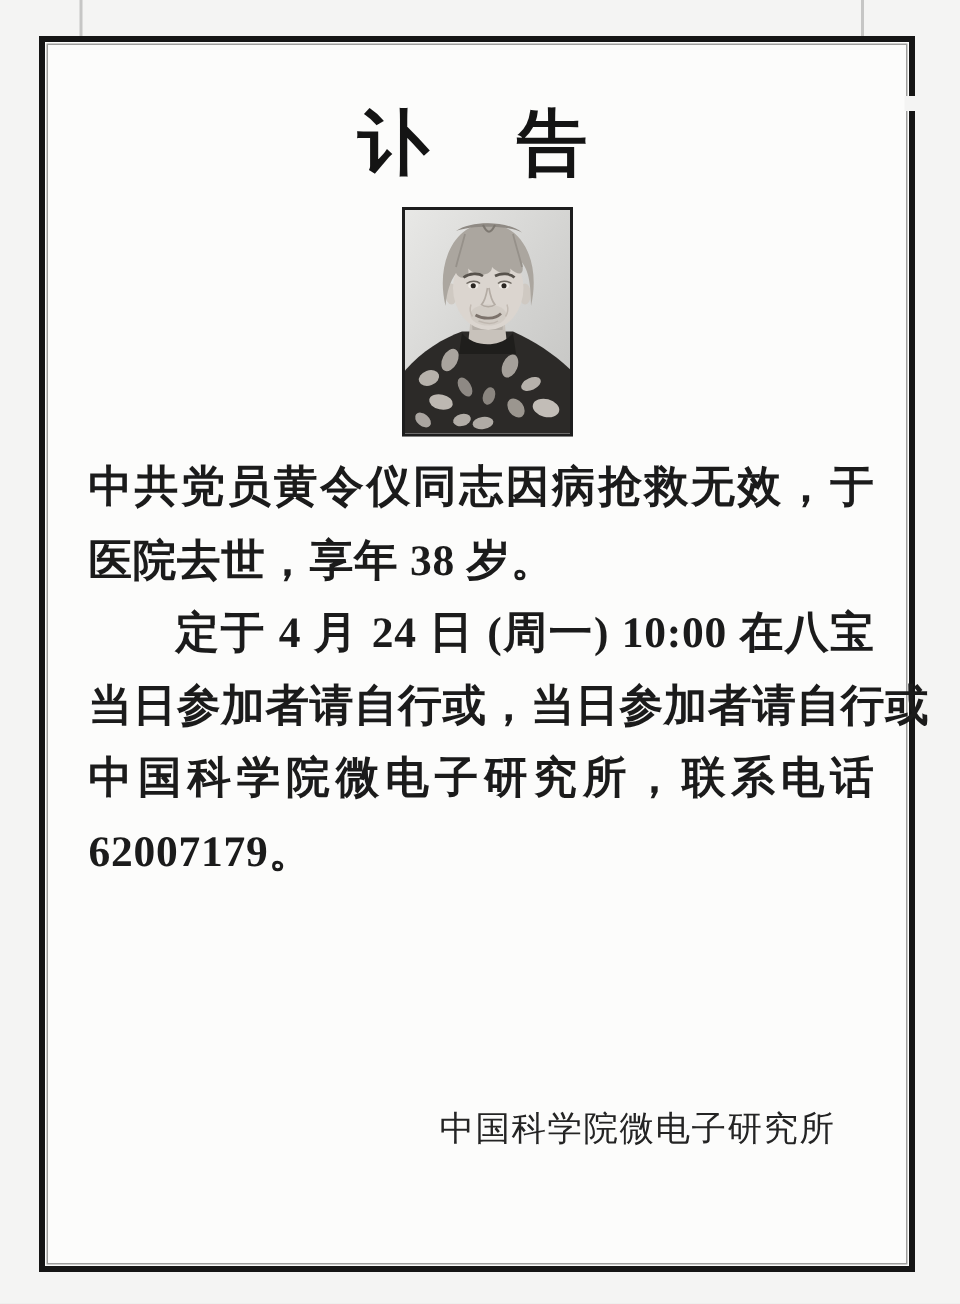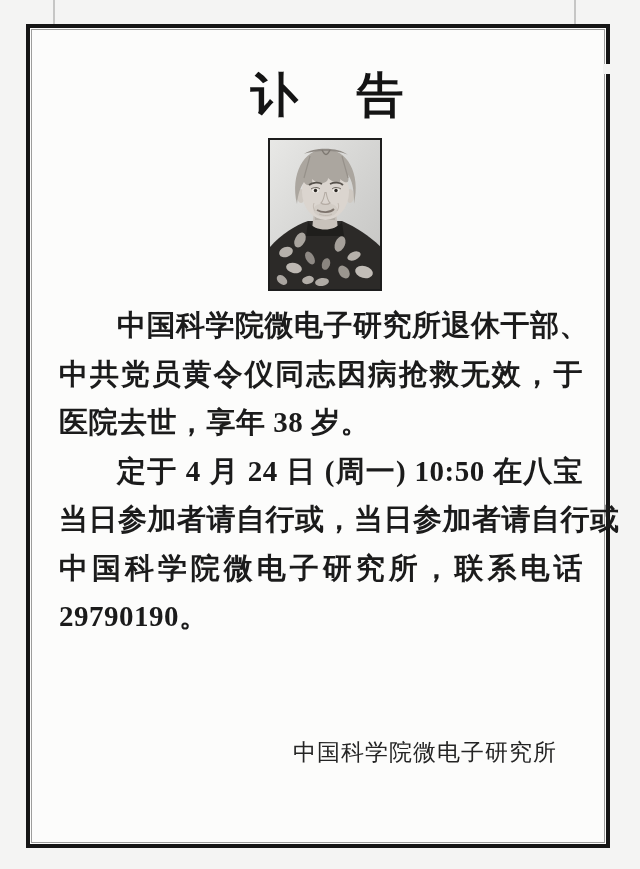"讣 告" .title { padding-left: 12px -> none }
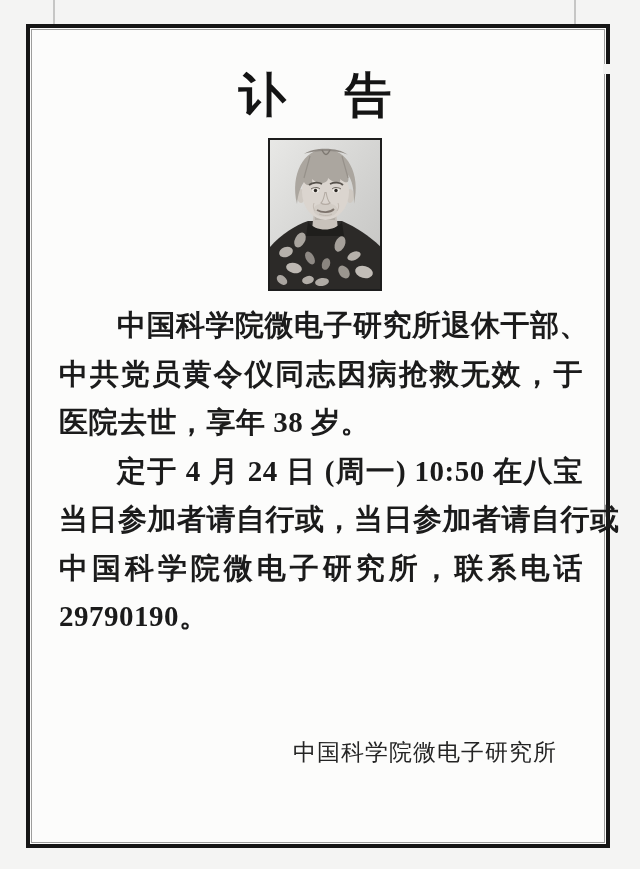"中国科学院微电子研究所退休干部、" div.line { html: <div>中国科学院微电子研究所退休干部、</div> -> none }
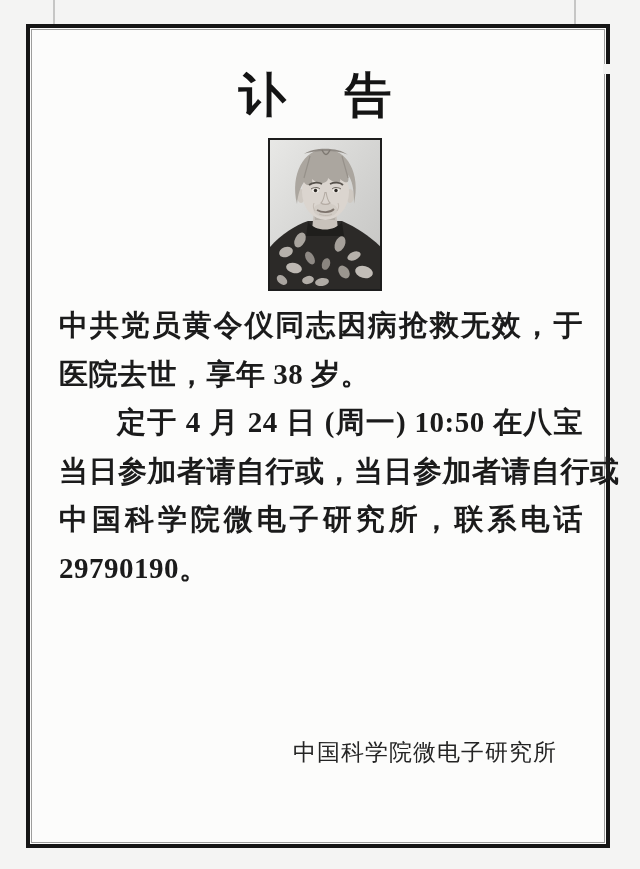"定于 4 月 24 日" div.line { text: 10:50 -> 10:00 }
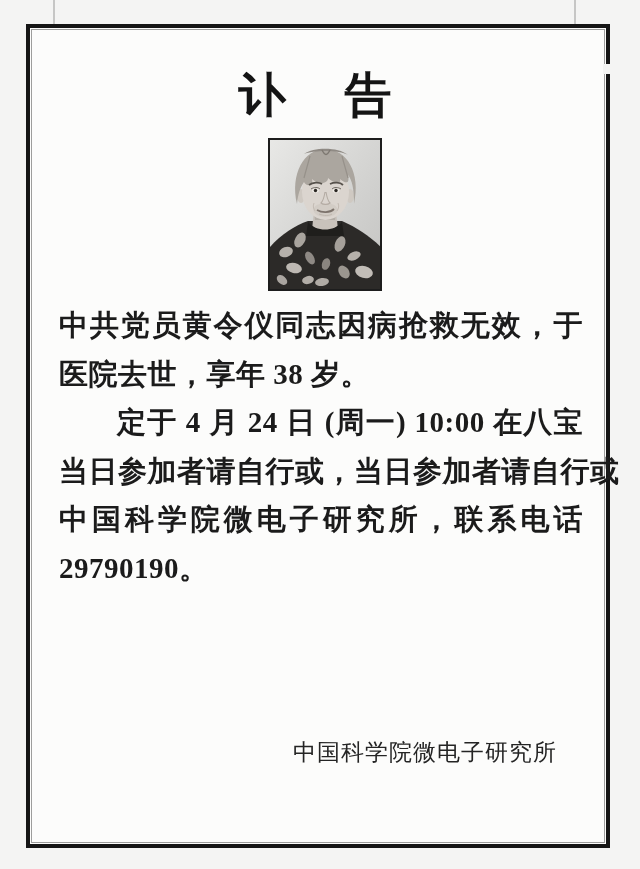"29790190。" div.line { text: 29790190 -> 62007179 }
